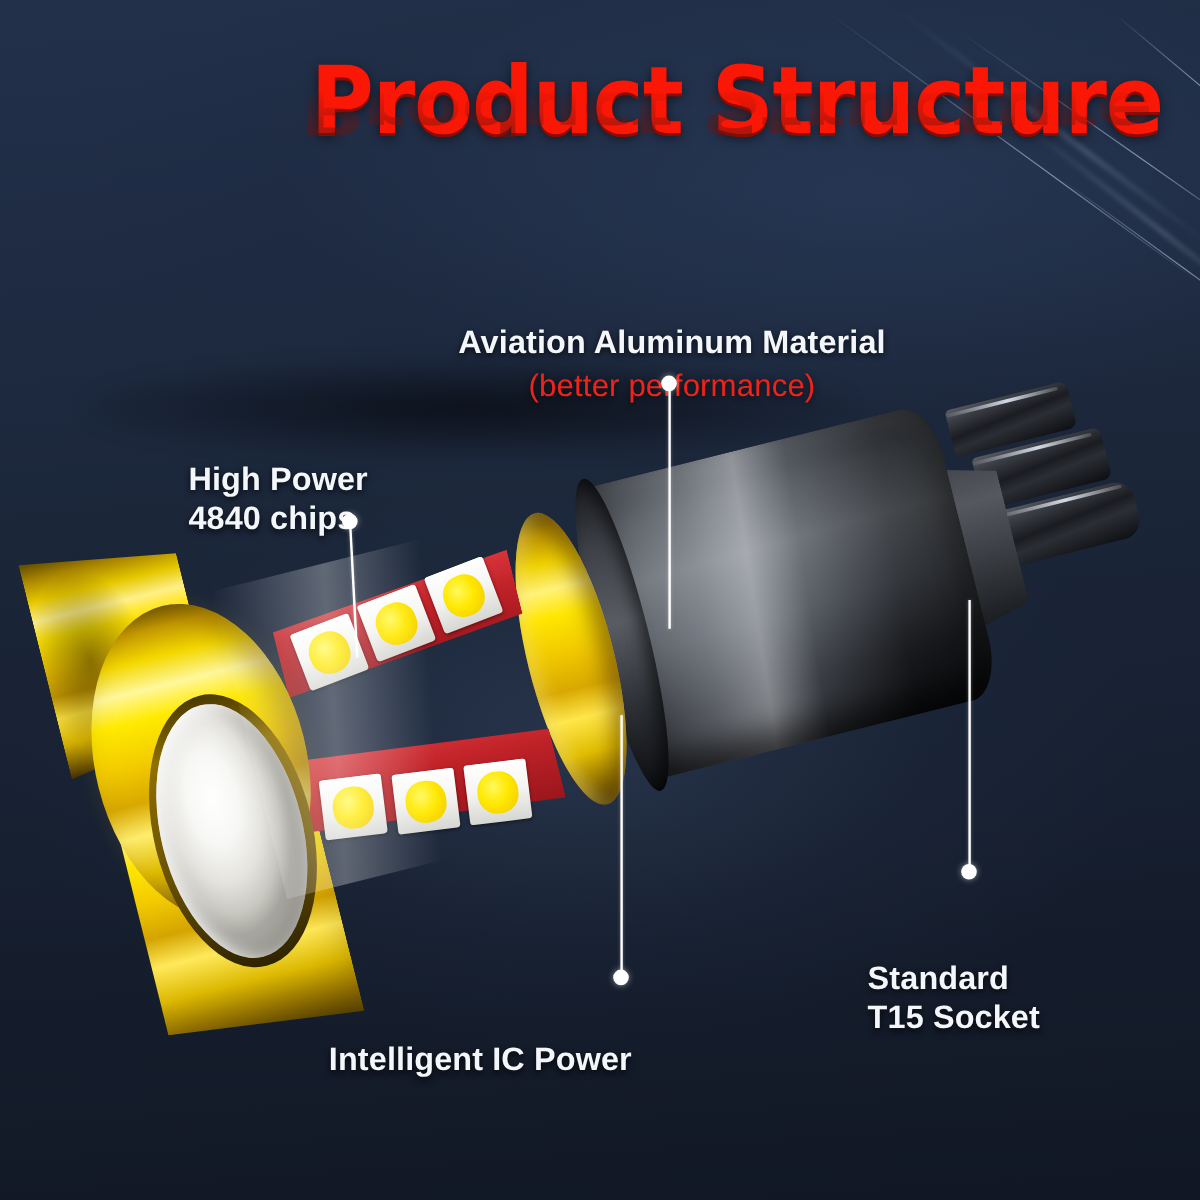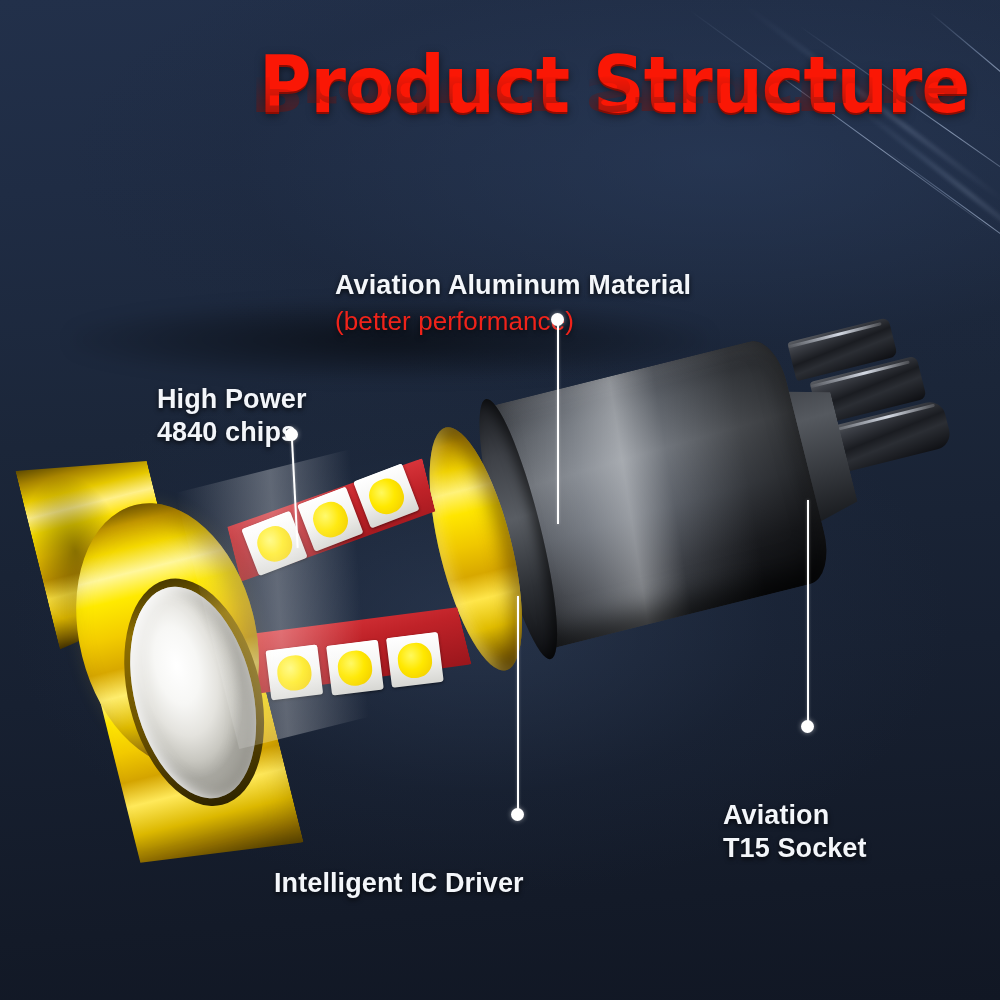"Aviation Aluminum Material" .label.center { text-align: left -> center }
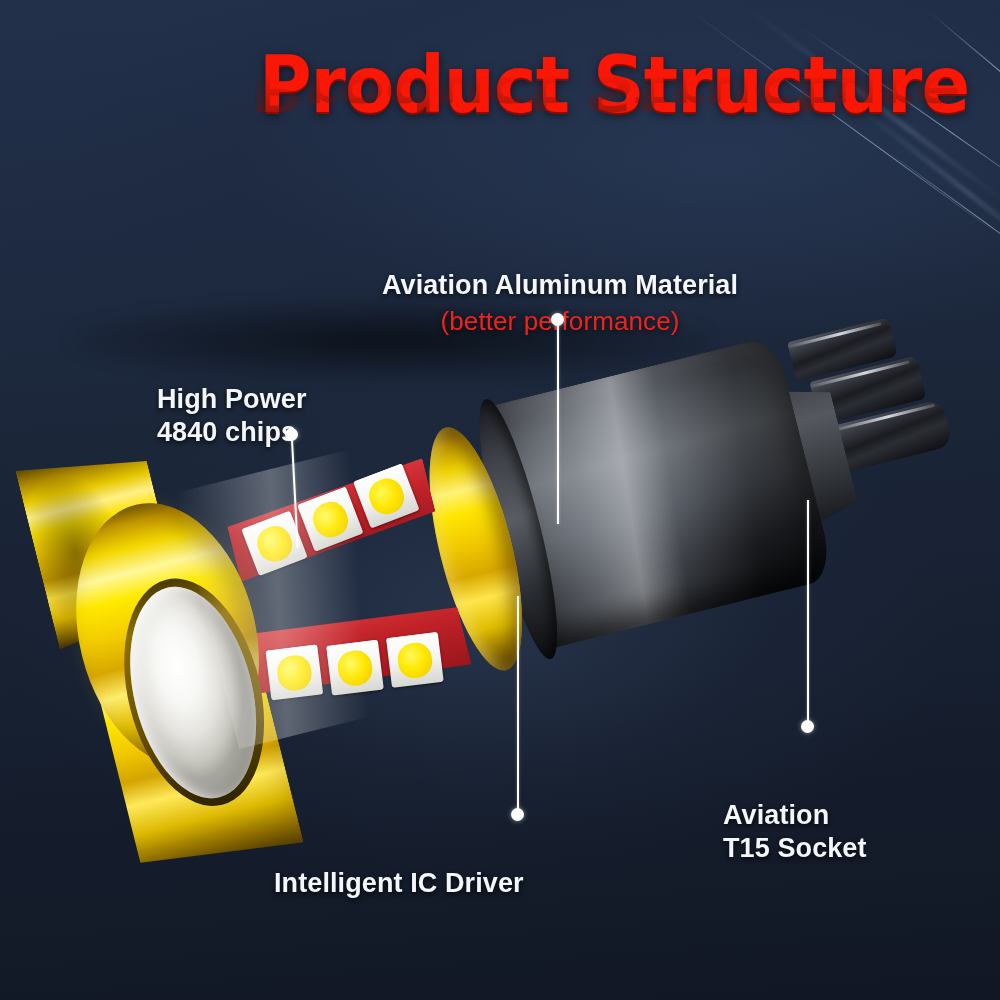"Aviation" span { text: Aviation -> Standard }
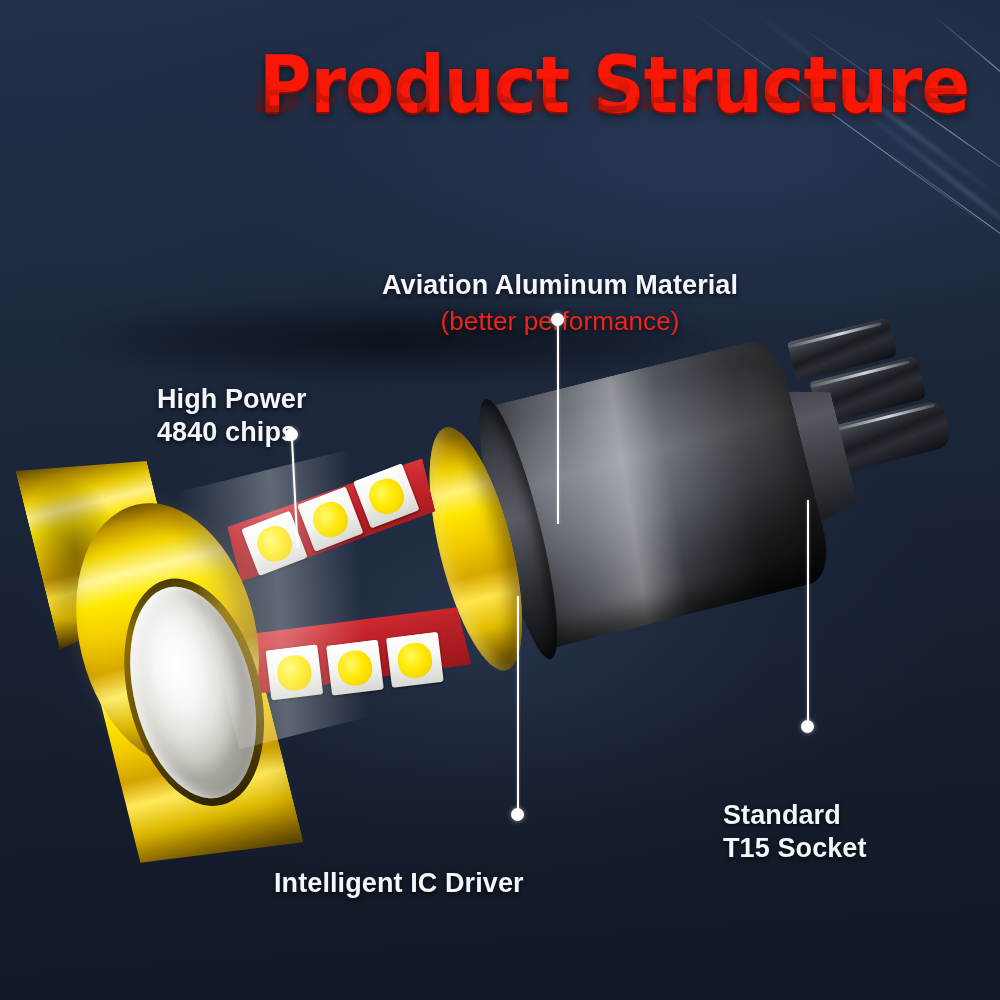"Intelligent IC Driver" span { text: Driver -> Power }
